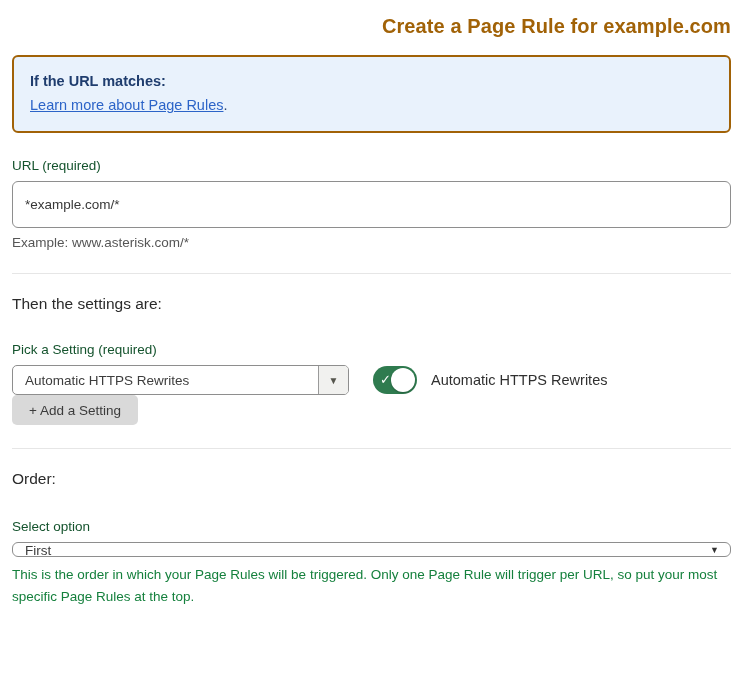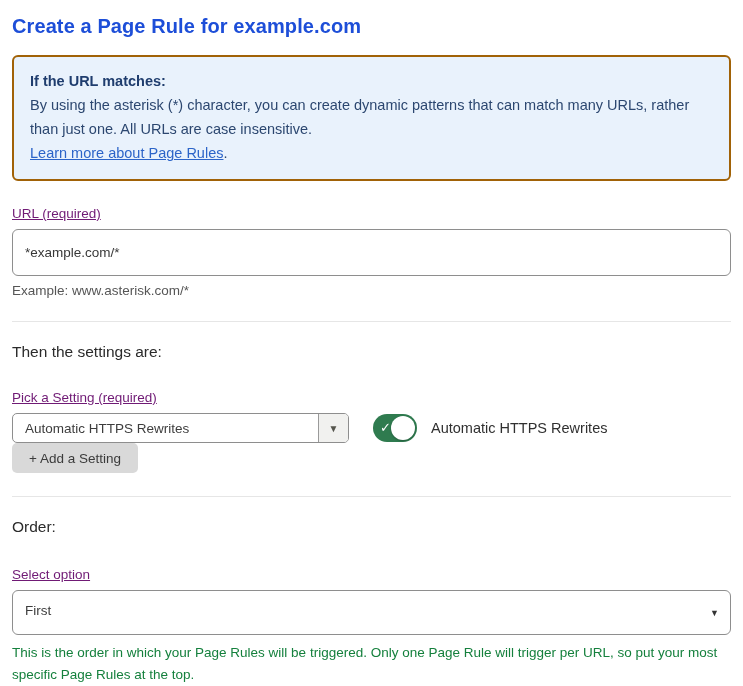"Create a Page Rule for" h1.page-title { color: #1d4ed8 -> #a16207; text-align: none -> right }
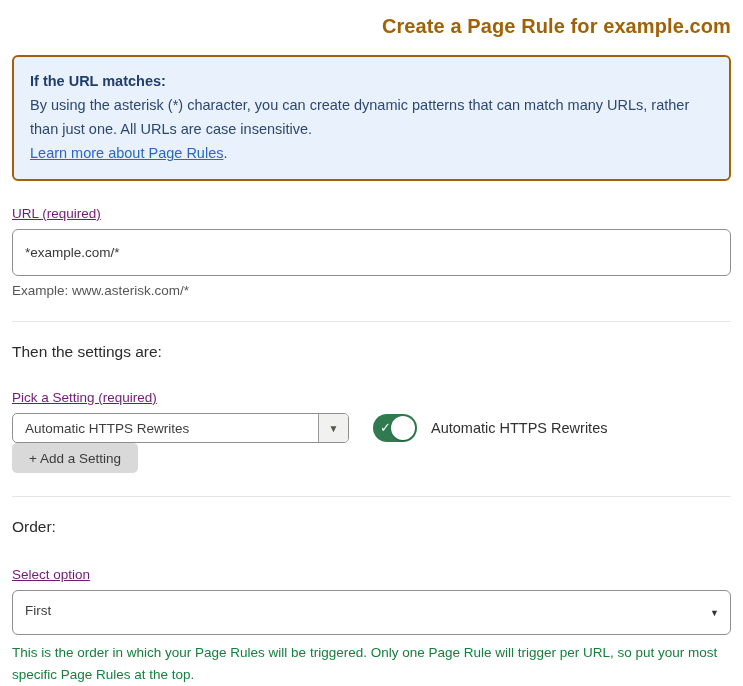"By using the asterisk (*)" div.info-body { html: <div>By using the asterisk (*) character, you can create dynamic patterns that can match many URLs, rather than just one. All URLs are case insensitive.</div> -> none }
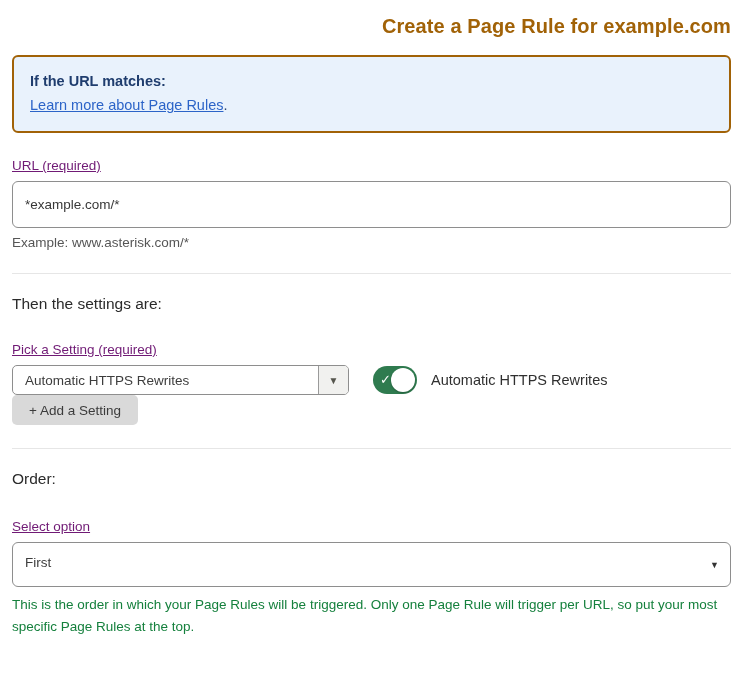"URL (required)" .field-label { color: #701a75 -> #14532d; text-decoration: underline -> none }
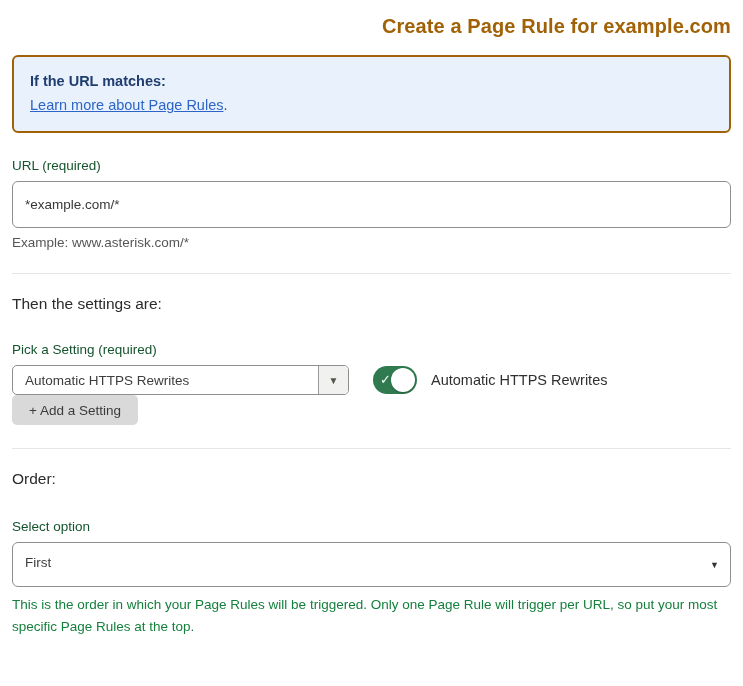"First" .full-select { align-items: flex-end -> flex-start; height: 45px -> 15px; padding: 16px 12px -> 0 12px }
